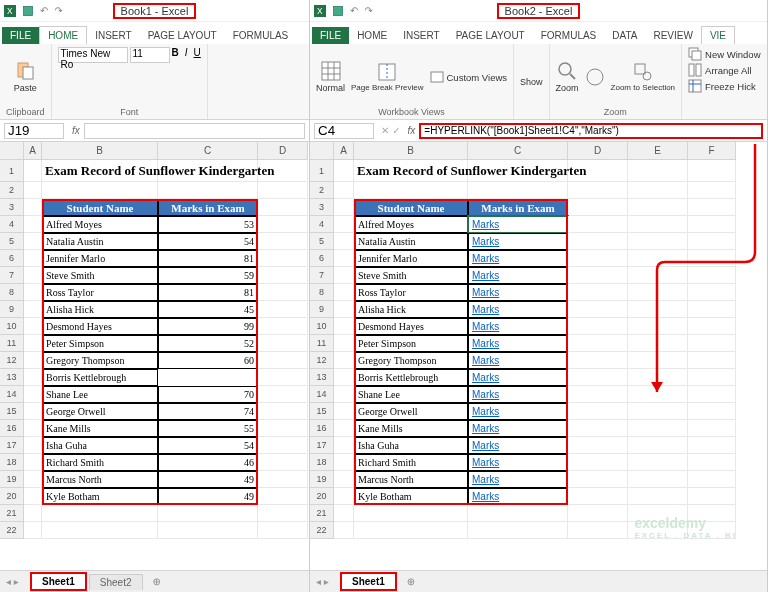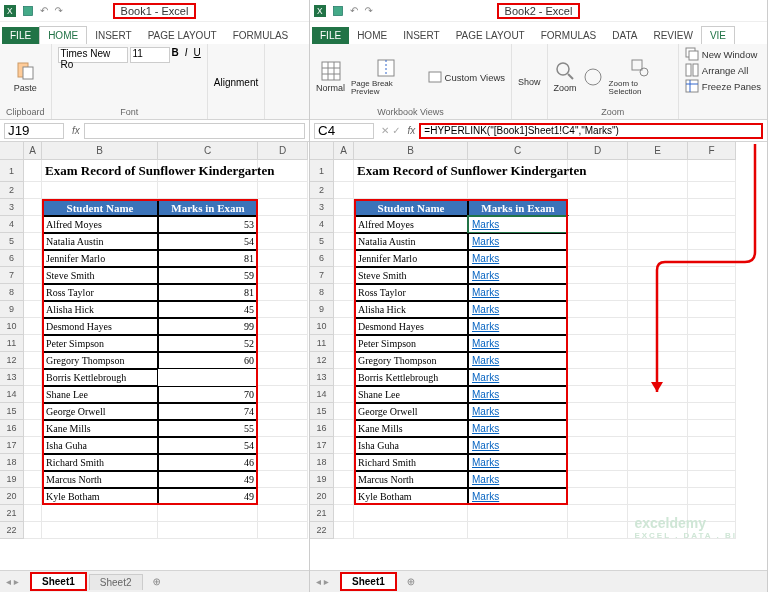"Alignment" div.group { html: <div> <div> <span>Alignment</span> </div> <div></div> </div> -> none }
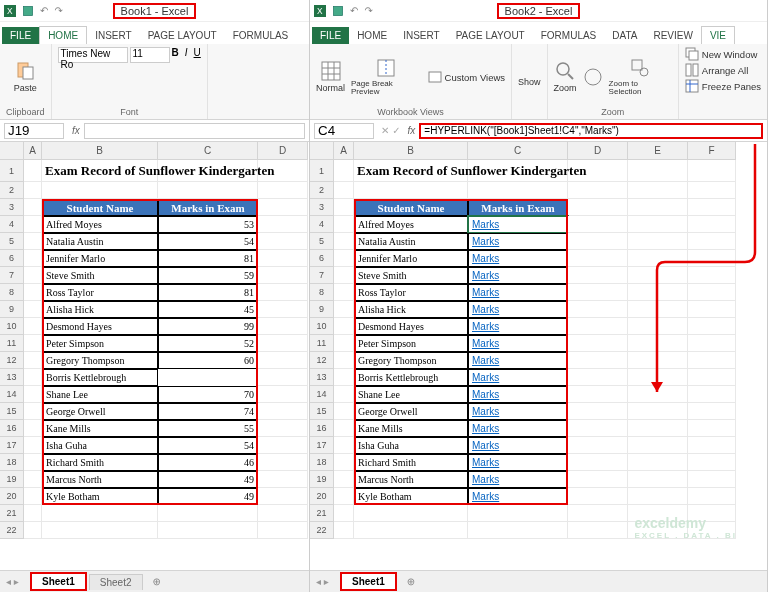"Freeze Panes" span { text: Panes -> Hick }
